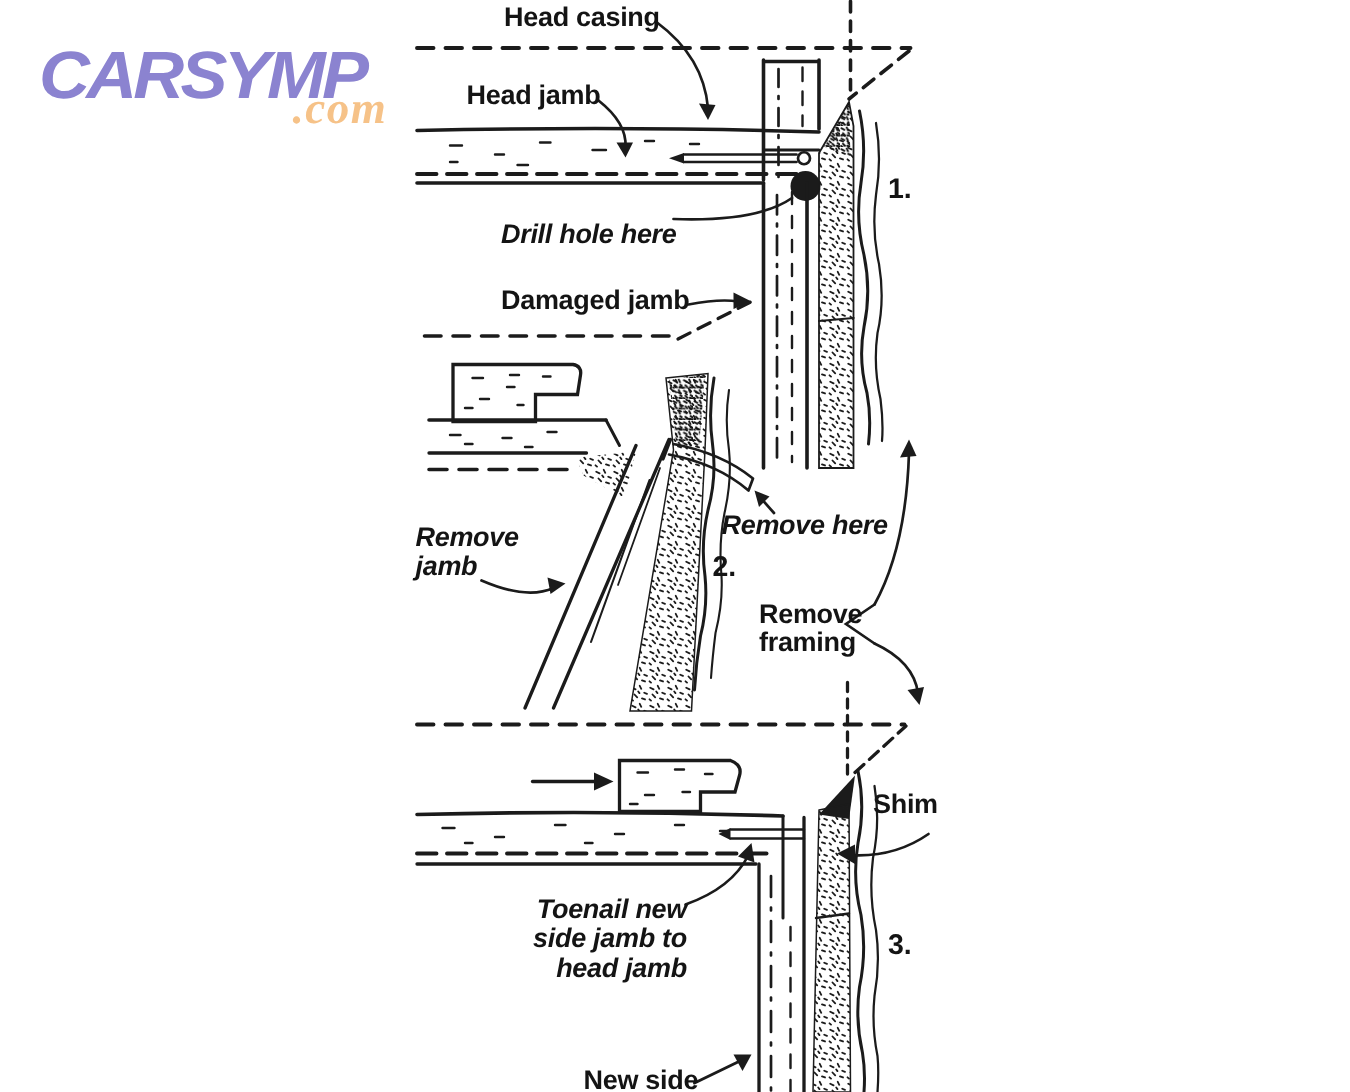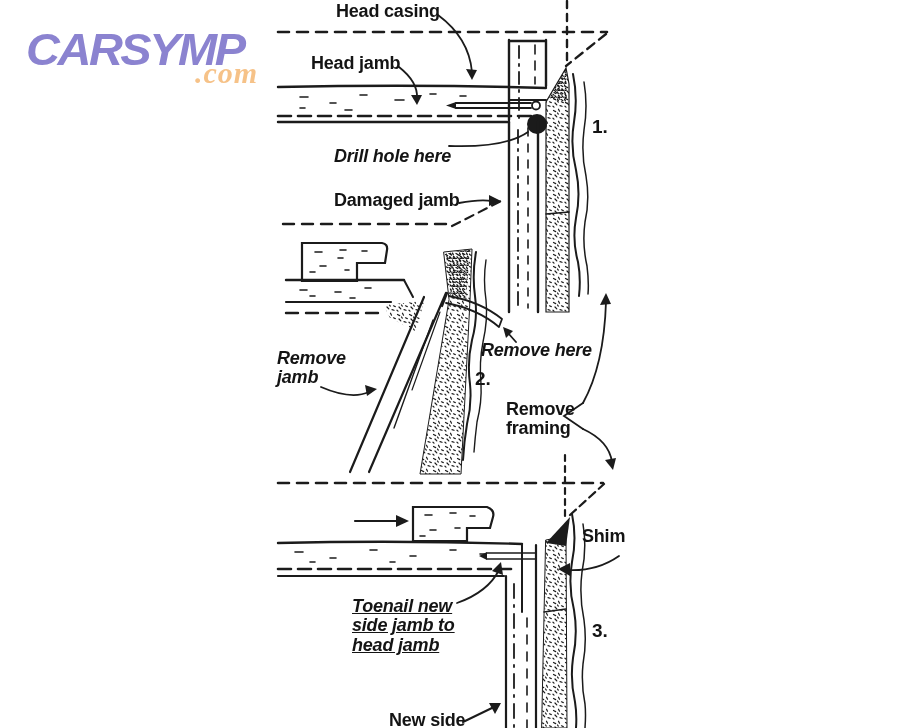"Toenail new" .center { text-align: left -> right; text-decoration: underline -> none }
